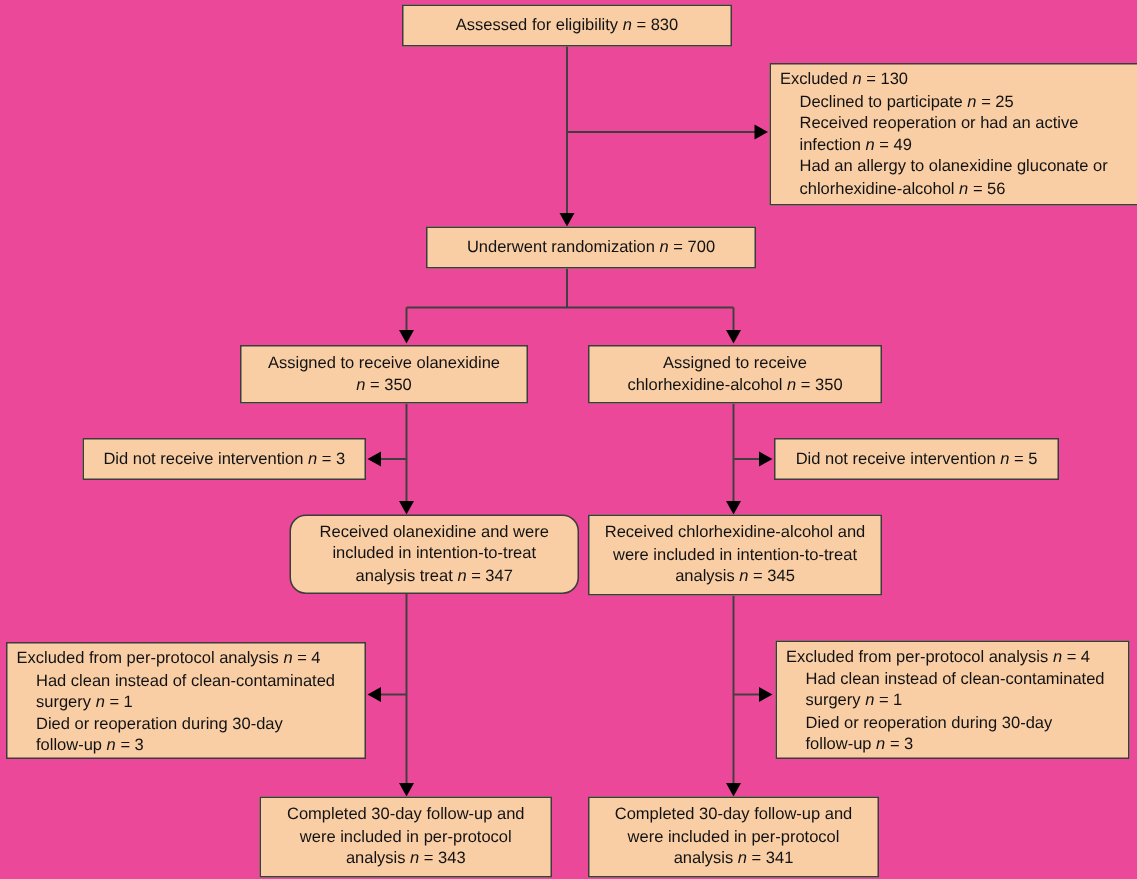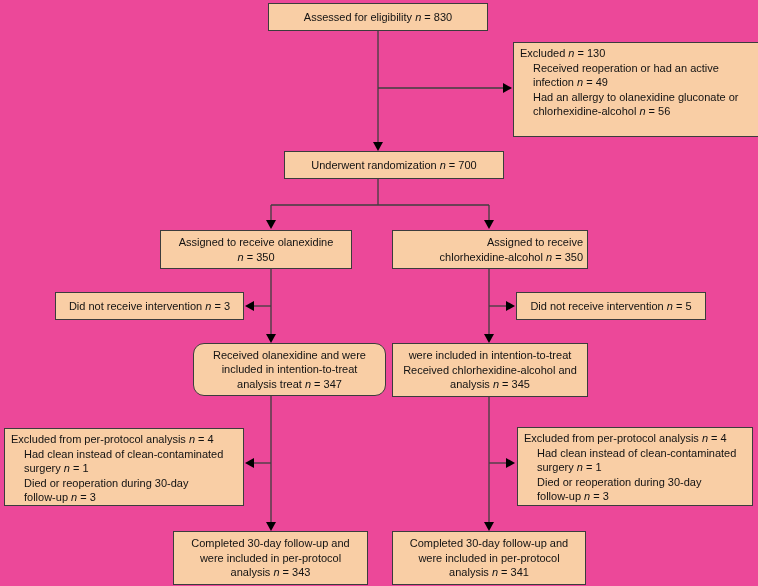"Declined to participate n =" div.flow-line { html: none -> <div>Declined to participate <i>n</i> = 25</div> }
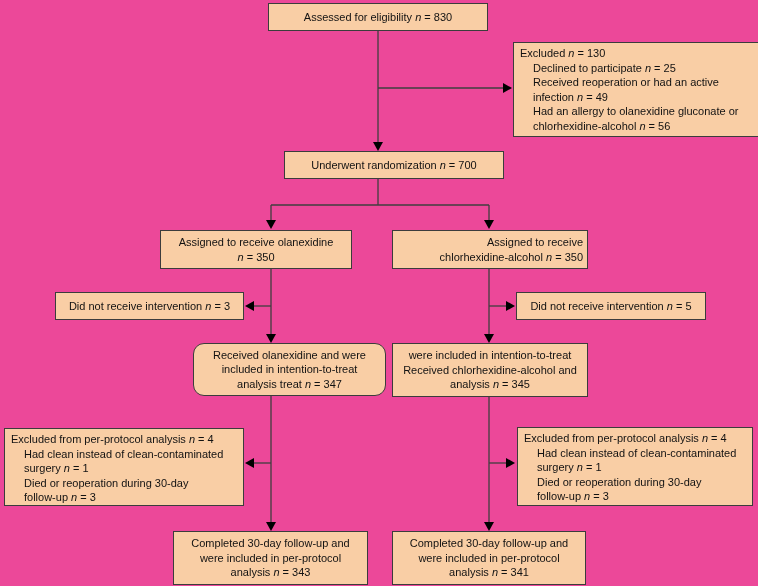"Assigned to receive" div.box { align-items: flex-end -> none }
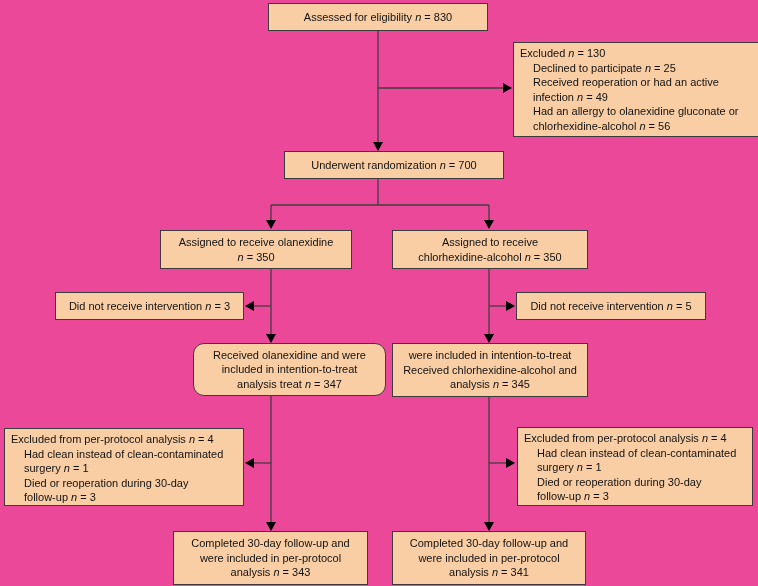"were included in intention-to-treat" div.flow-line { order: before "Received chlorhexidine-alcohol and" -> after "Received chlorhexidine-alcohol and" }
